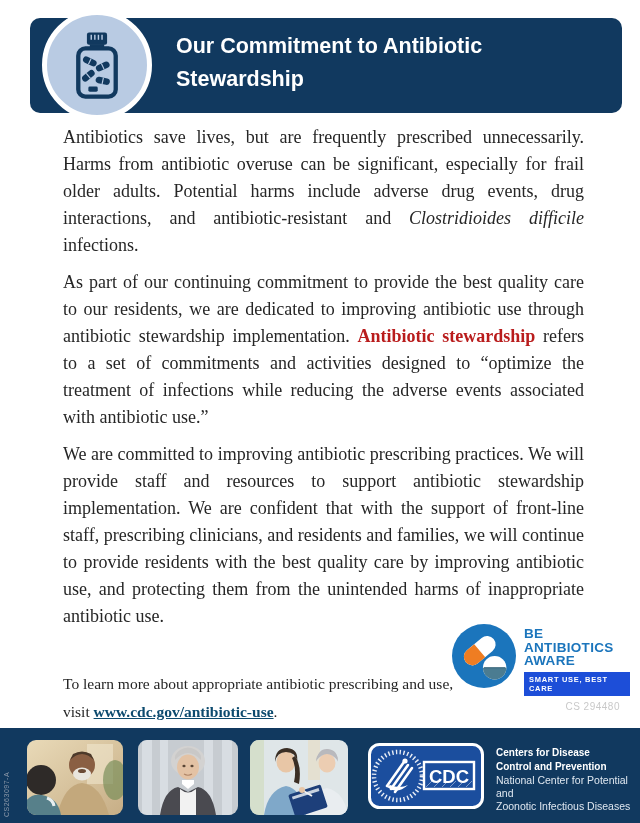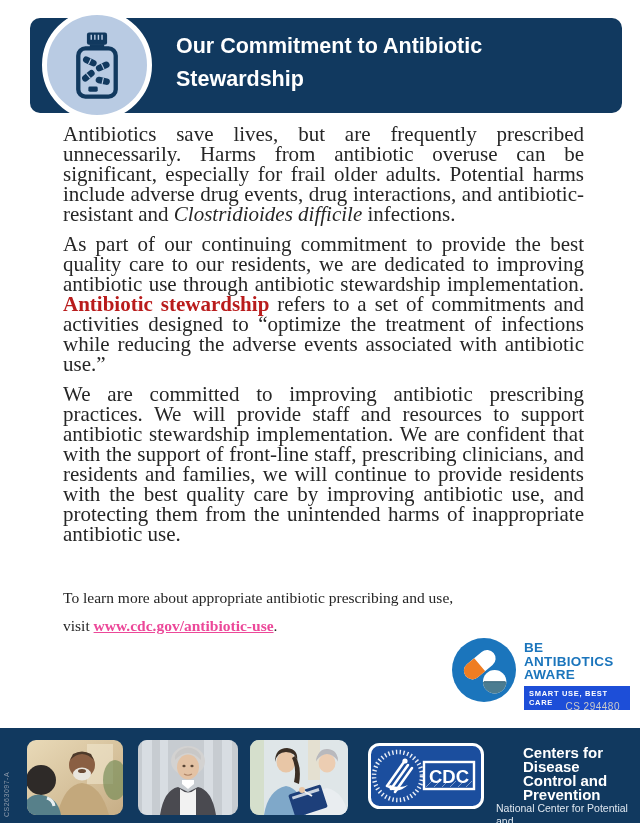"Antibiotics save lives, but are" .body-par { font-size: 21px -> 18px; line-height: 20px -> 27px }
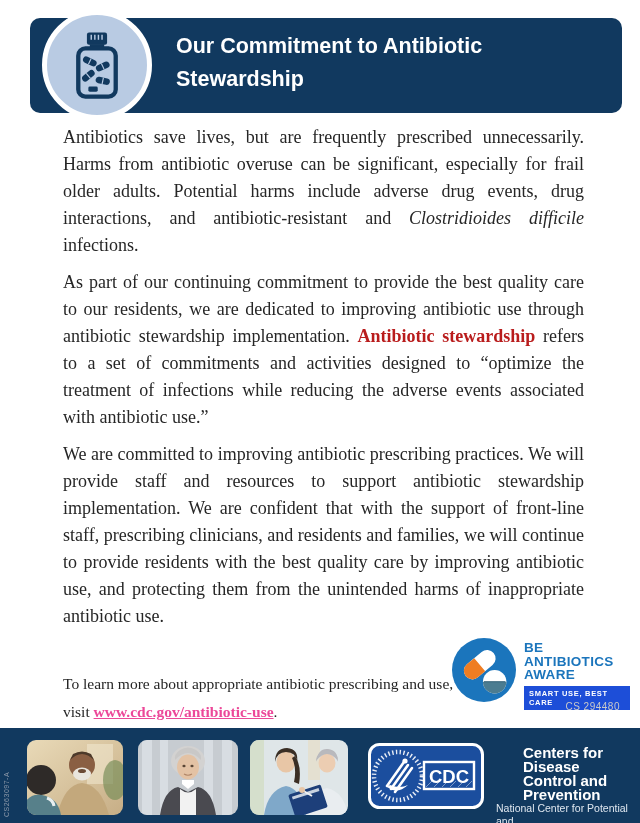"BE" .baa { margin-top: 14px -> none }
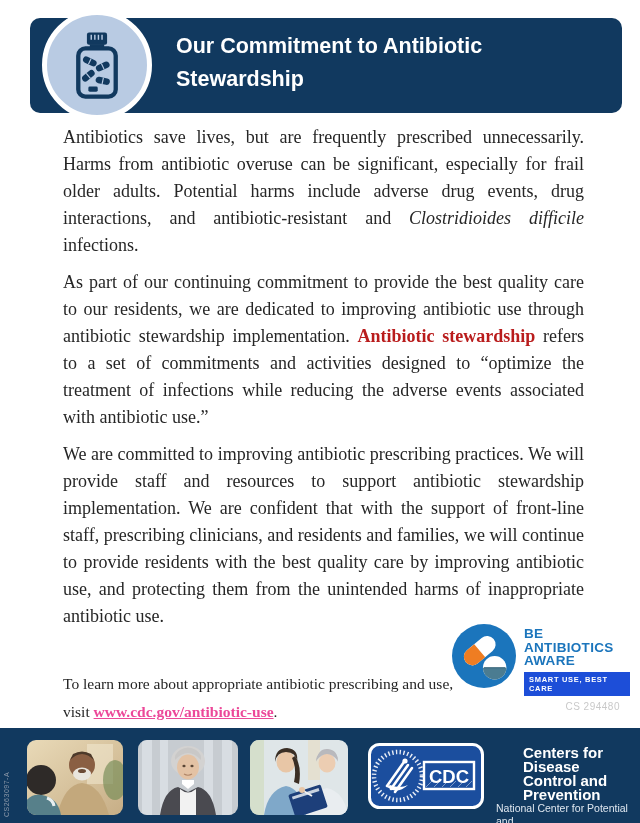"www.cdc.gov/antibiotic-use" .cdc-link { color: #ec4899 -> #0c4a6e }
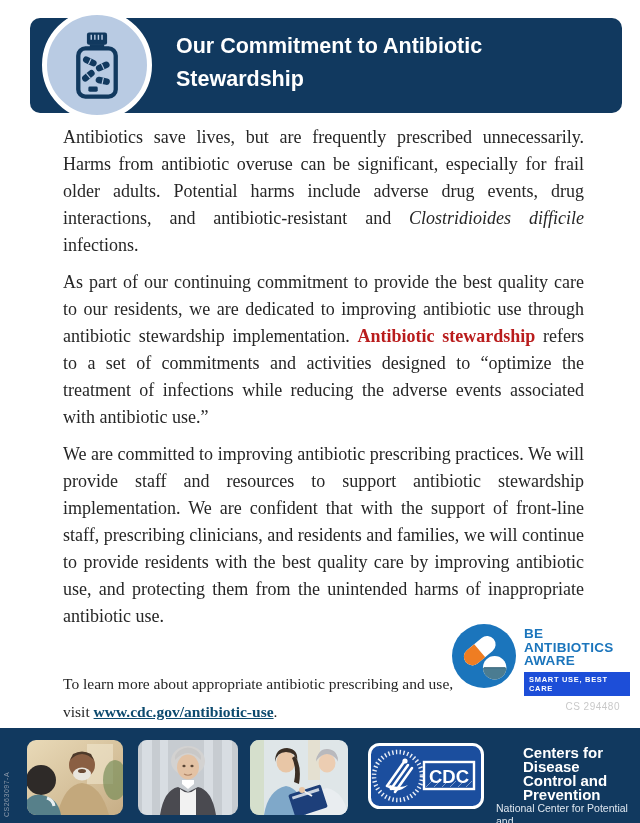"Centers for Disease" .cdc-text .bold-line { font-size: 15px -> 10px; margin-left: 27px -> none }
